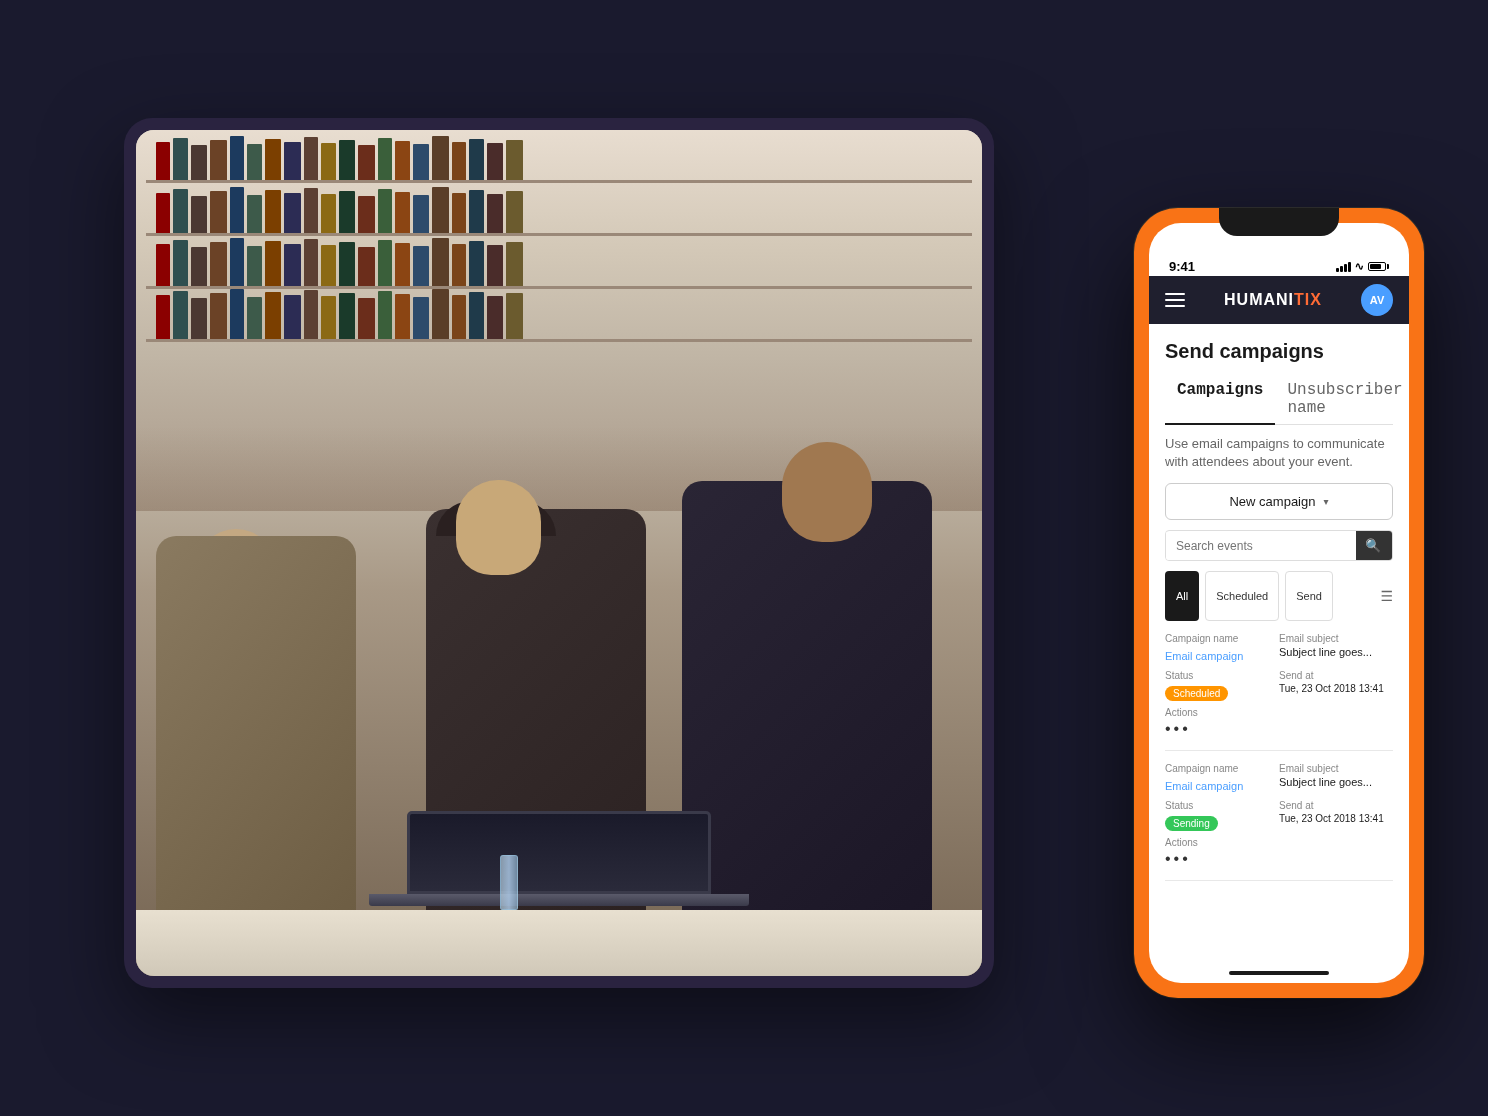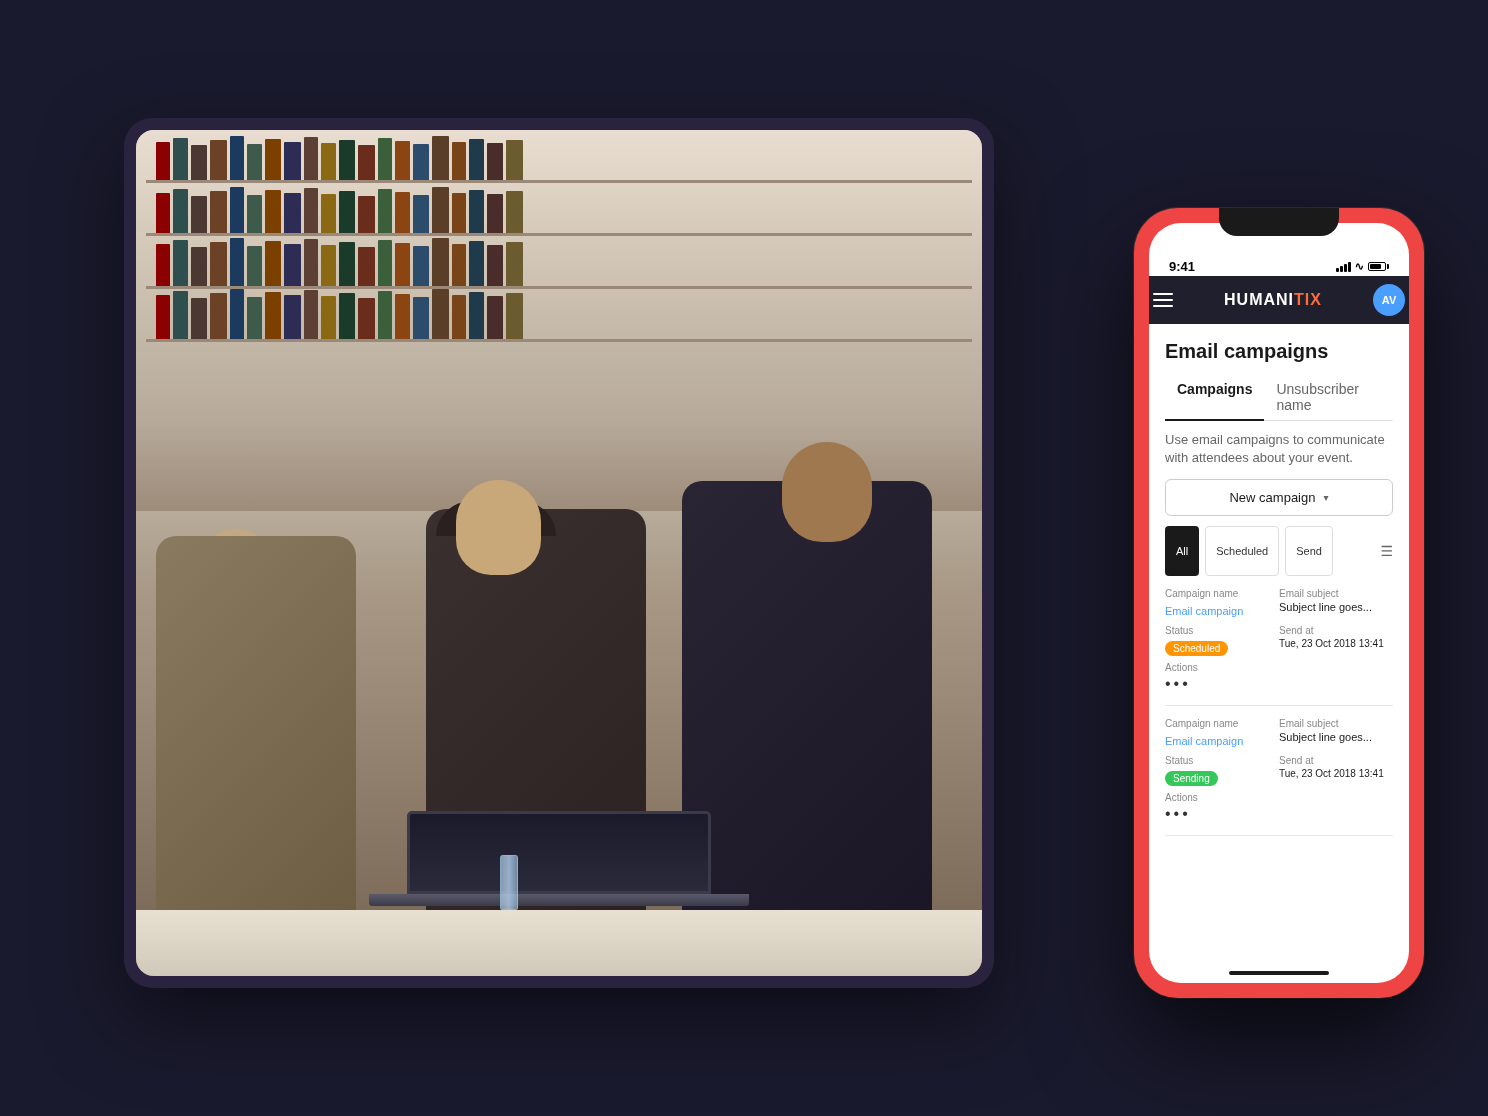"9:41" .phone { background: #ef4444 -> #f97316 }
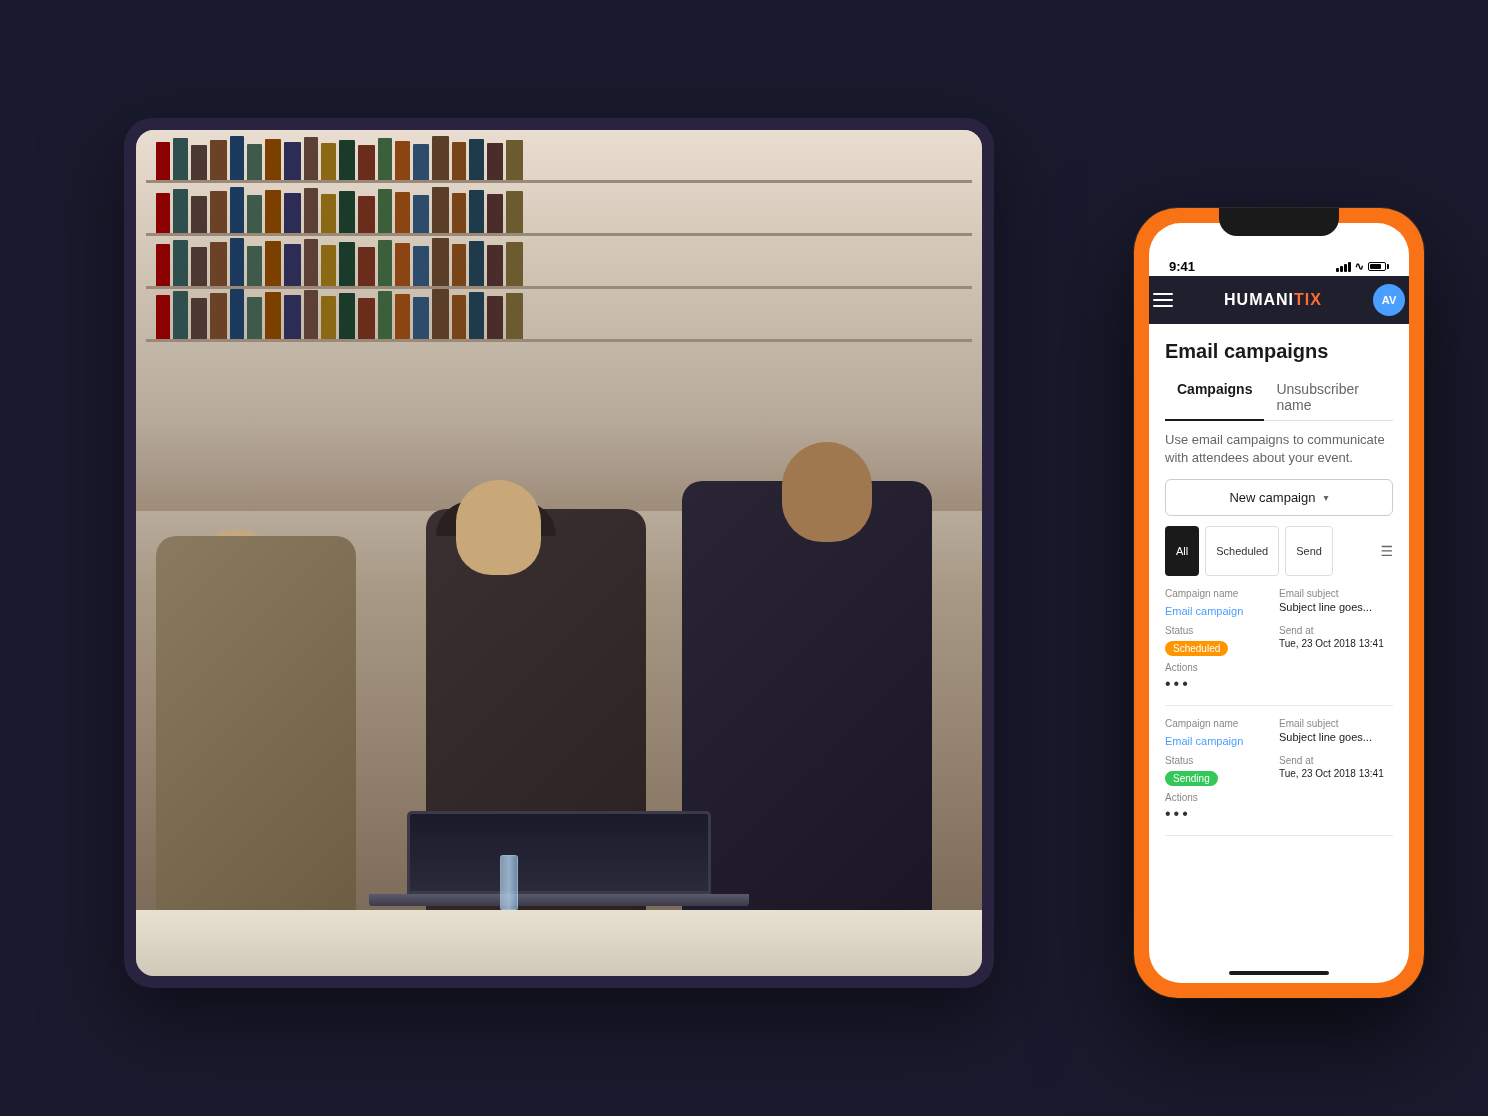"HUMANITIX" .phone-nav { padding: 8px 4px -> 8px 16px }
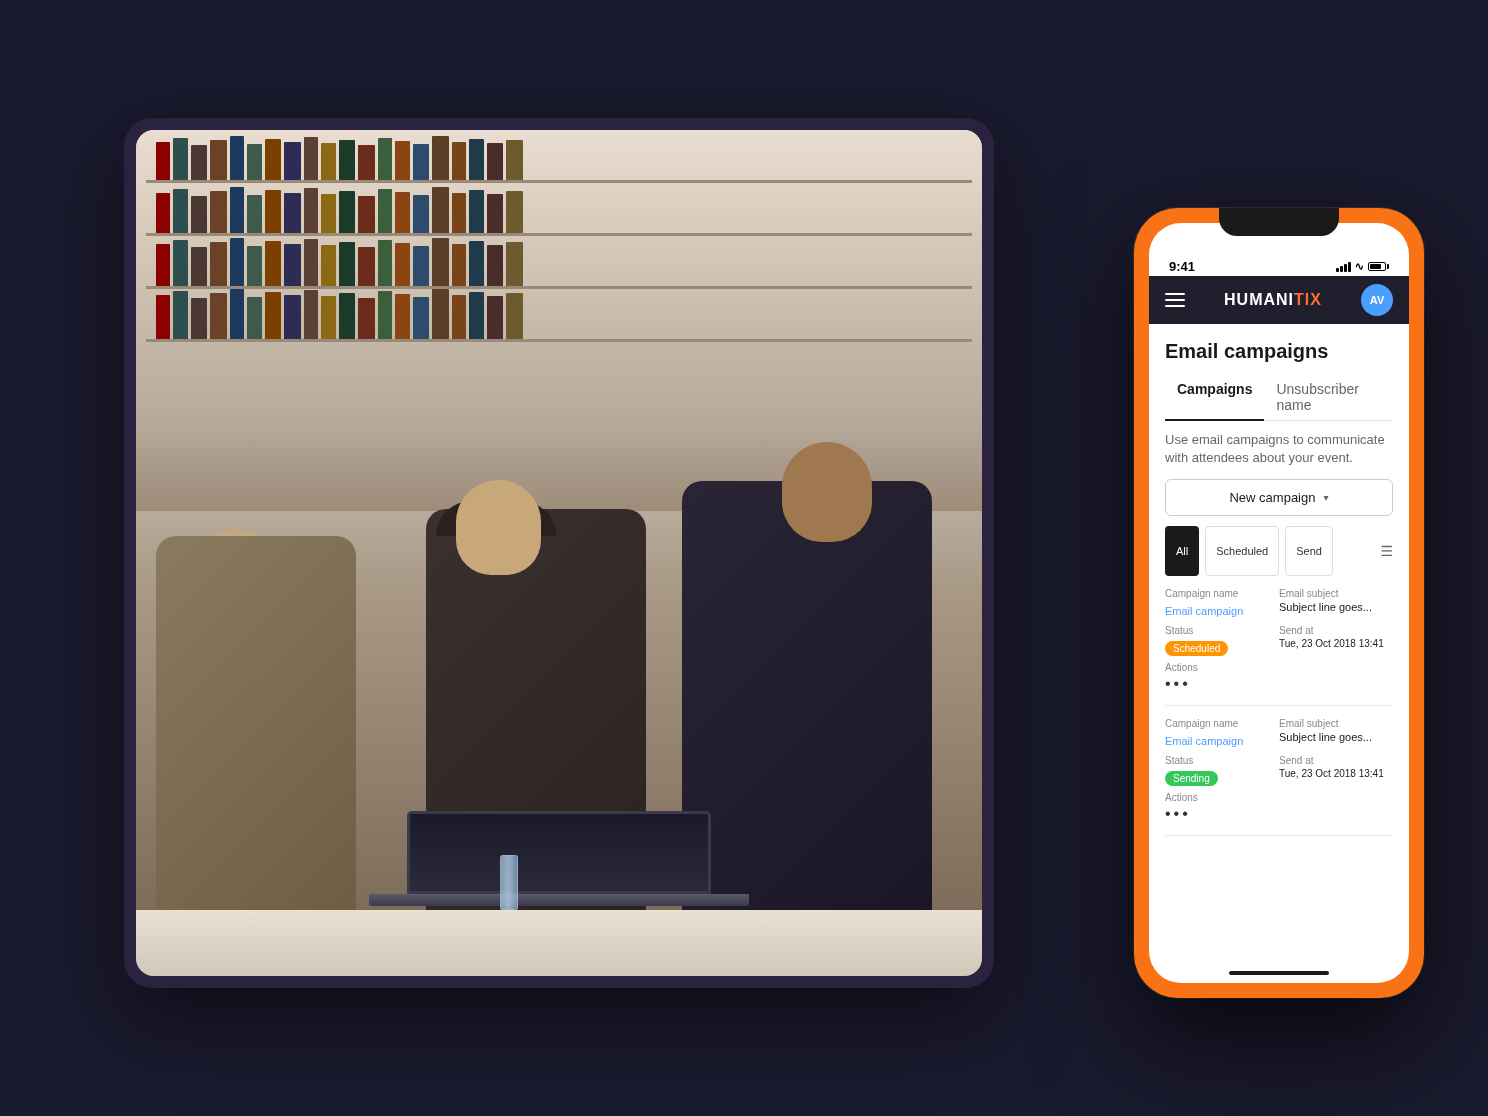"Email campaigns" div.page-title { text: Email -> Send }
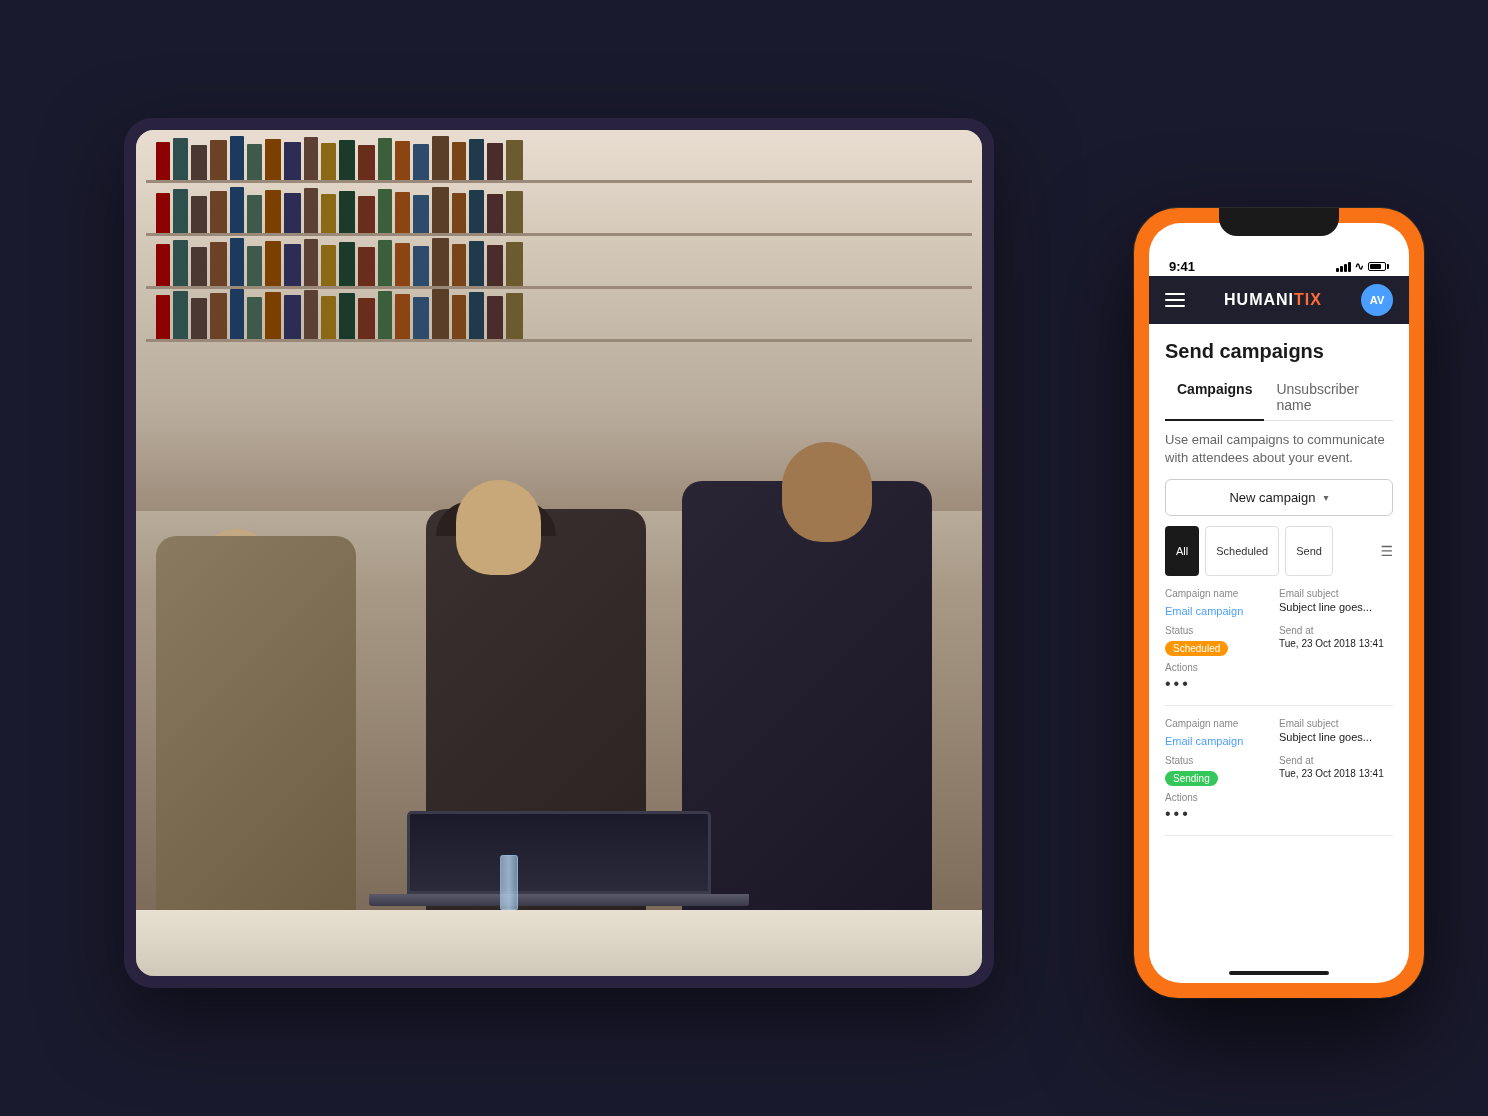"Campaigns" .tab { font-family: none -> Liberation Mono, monospace; font-size: 14px -> 16px }
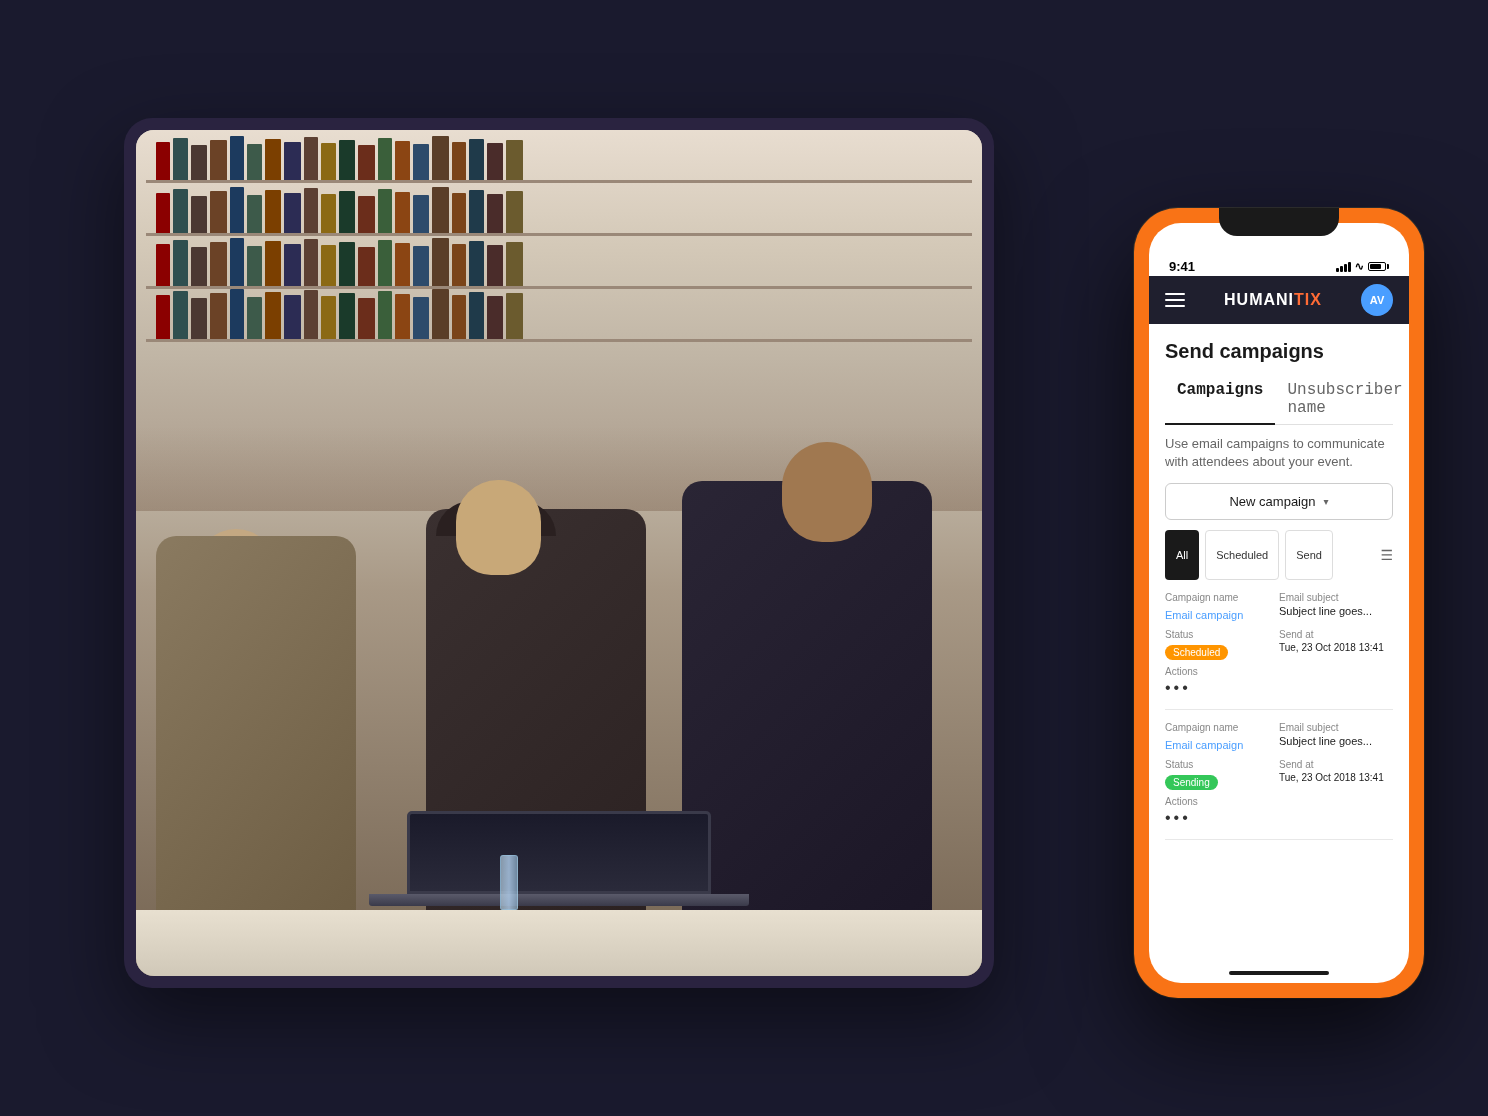"Search events" div.search-bar { html: none -> <div> <input> <button>🔍</button> </div> }
